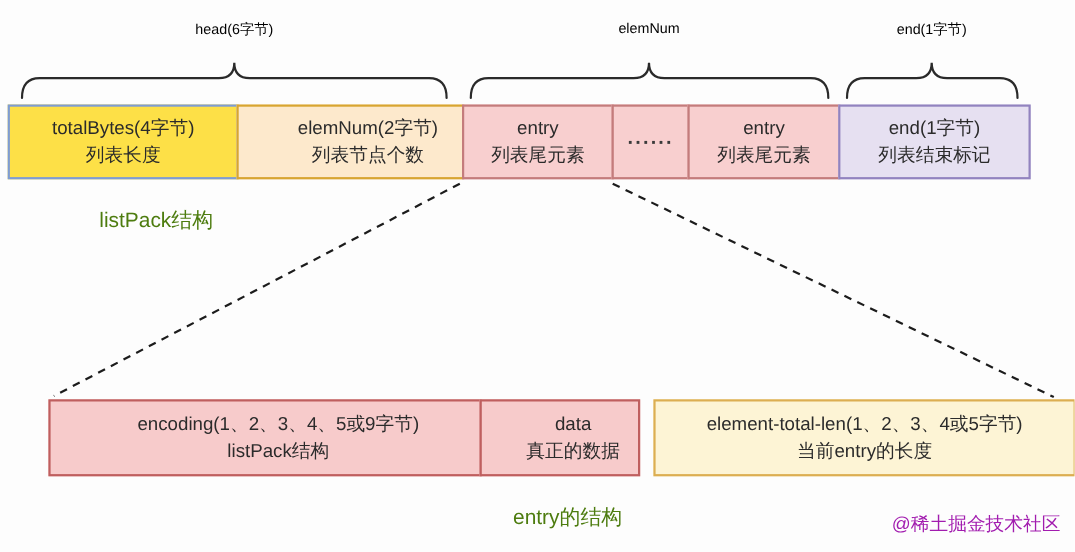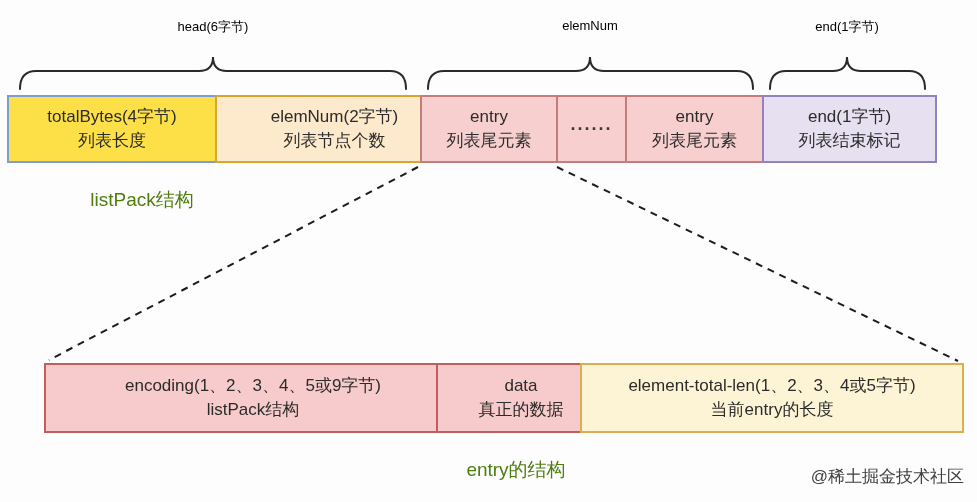"element-total-len(1、2、3、4或5字节)" .yellow { margin-left: none -> 14px }
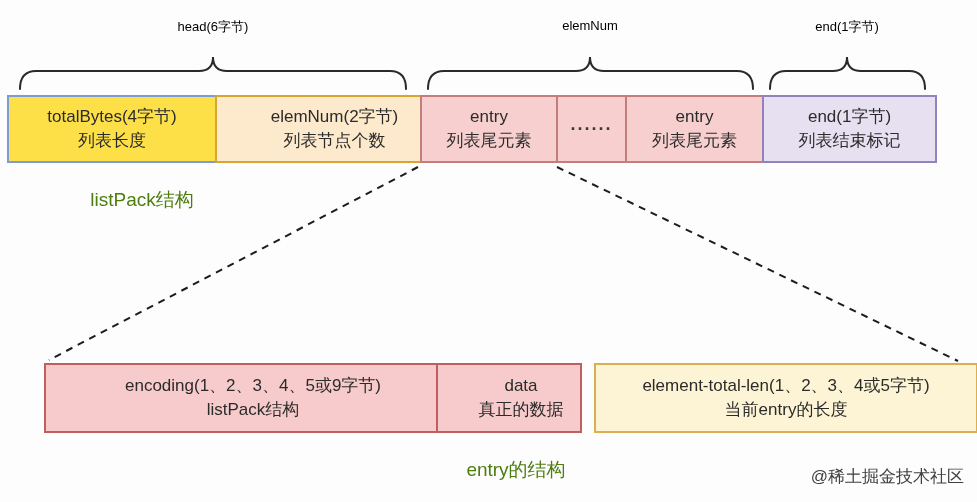"@稀土掘金技术社区" .watermark { color: #404040 -> #a21caf }
